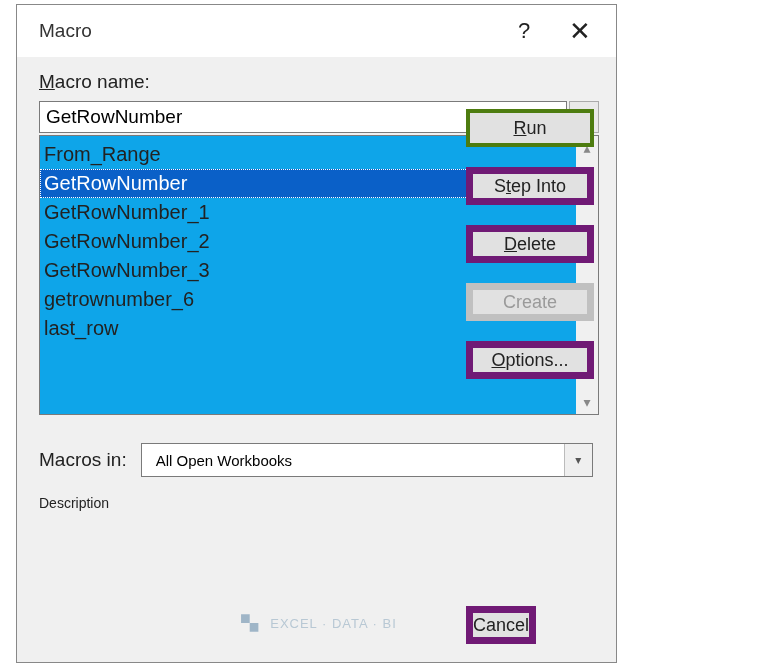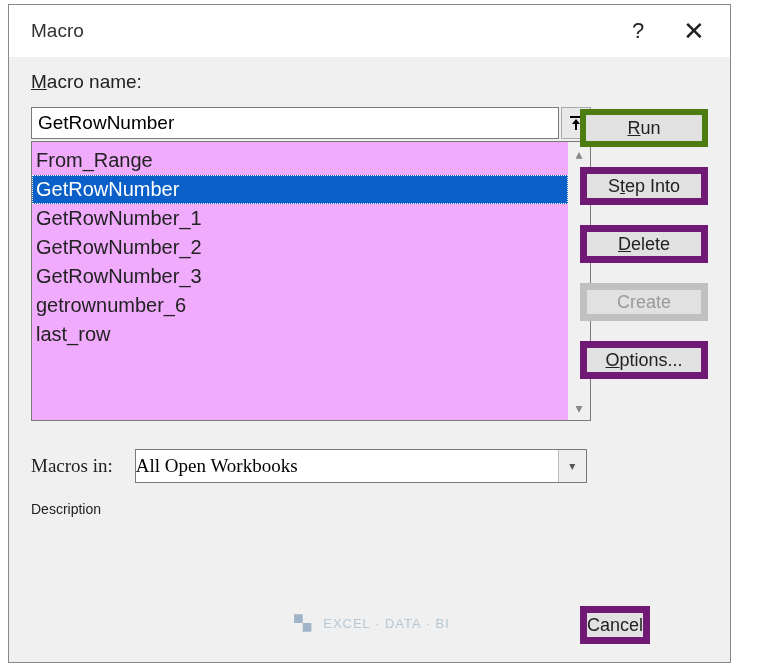"Macro" .dialog { left: 8px -> 16px; width: 723px -> 601px }
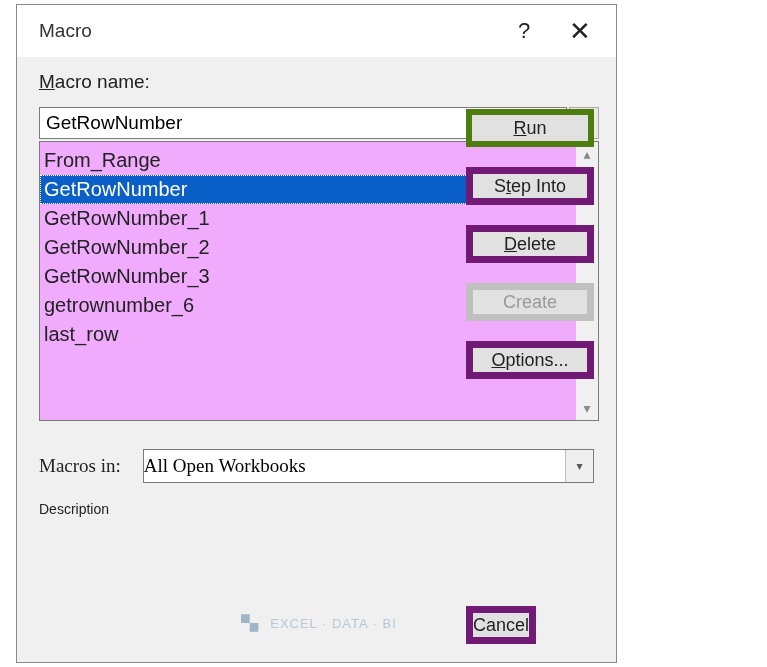"Macro name:" .label { margin-bottom: 14px -> 8px }
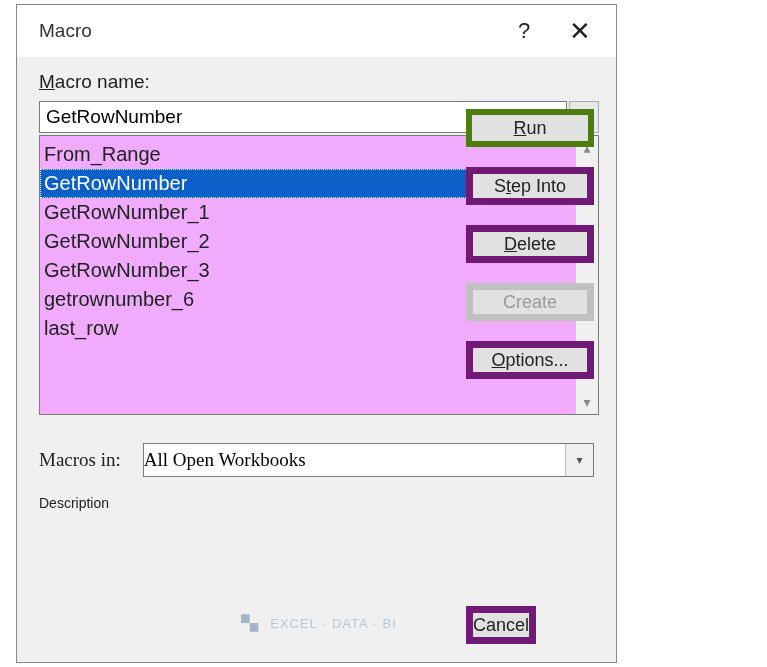"Run" .btn.primary { border: 6px solid #4d7c0f -> 4px solid #4d7c0f }
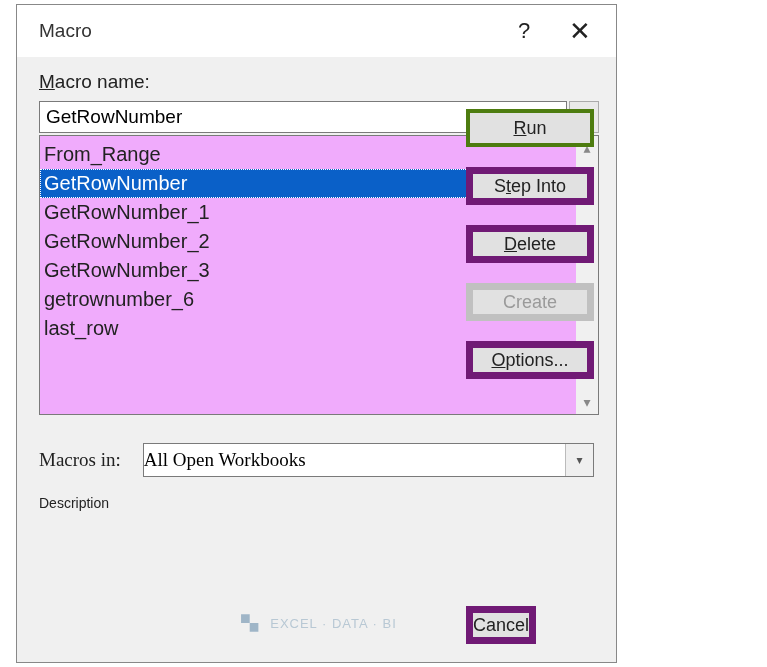"From_Range" .listbox-wrap { background: #f0abfc -> #0ea5e9 }
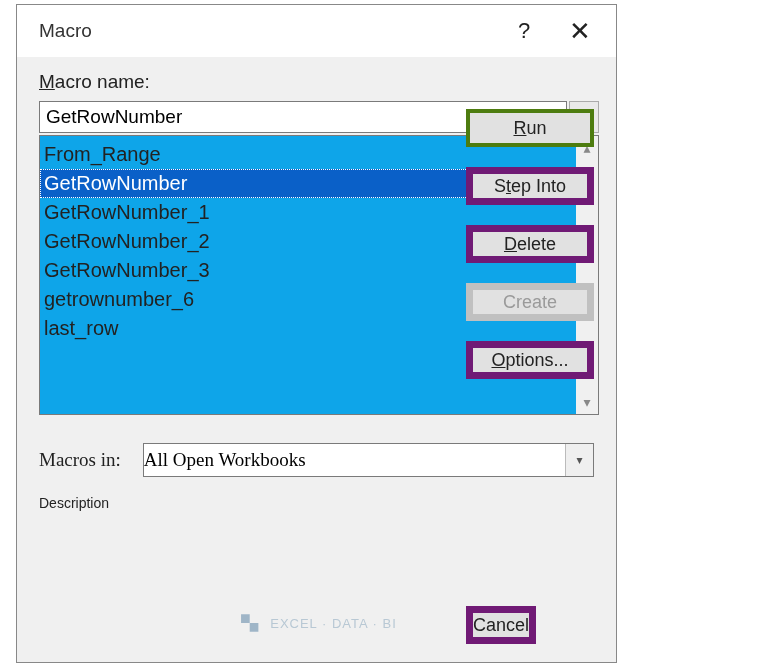"Macros in:" .macros-in-row { font-family: Liberation Serif, serif -> none; gap: 22px -> 14px }
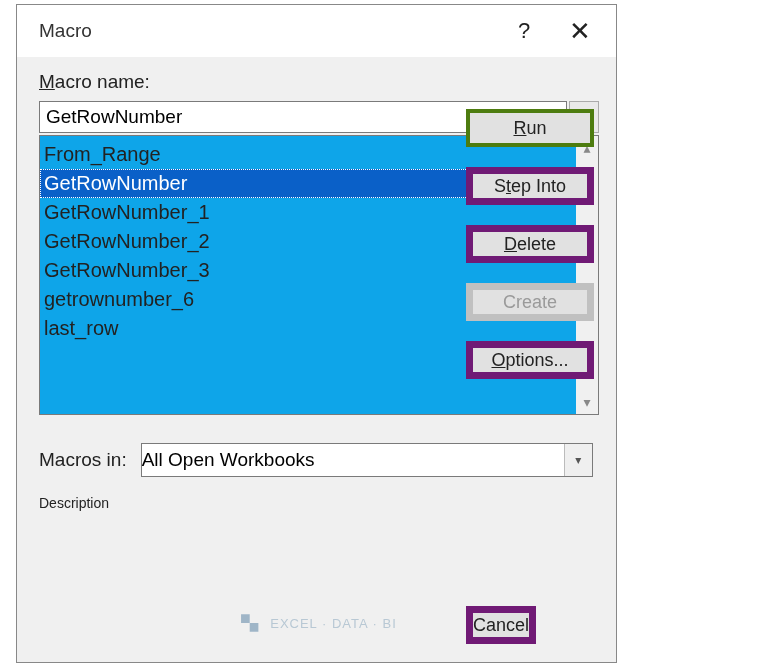"All Open Workbooks" .dropdown .dd-text { font-size: 19px -> 15px; padding: 0 0 -> 0 14px }
